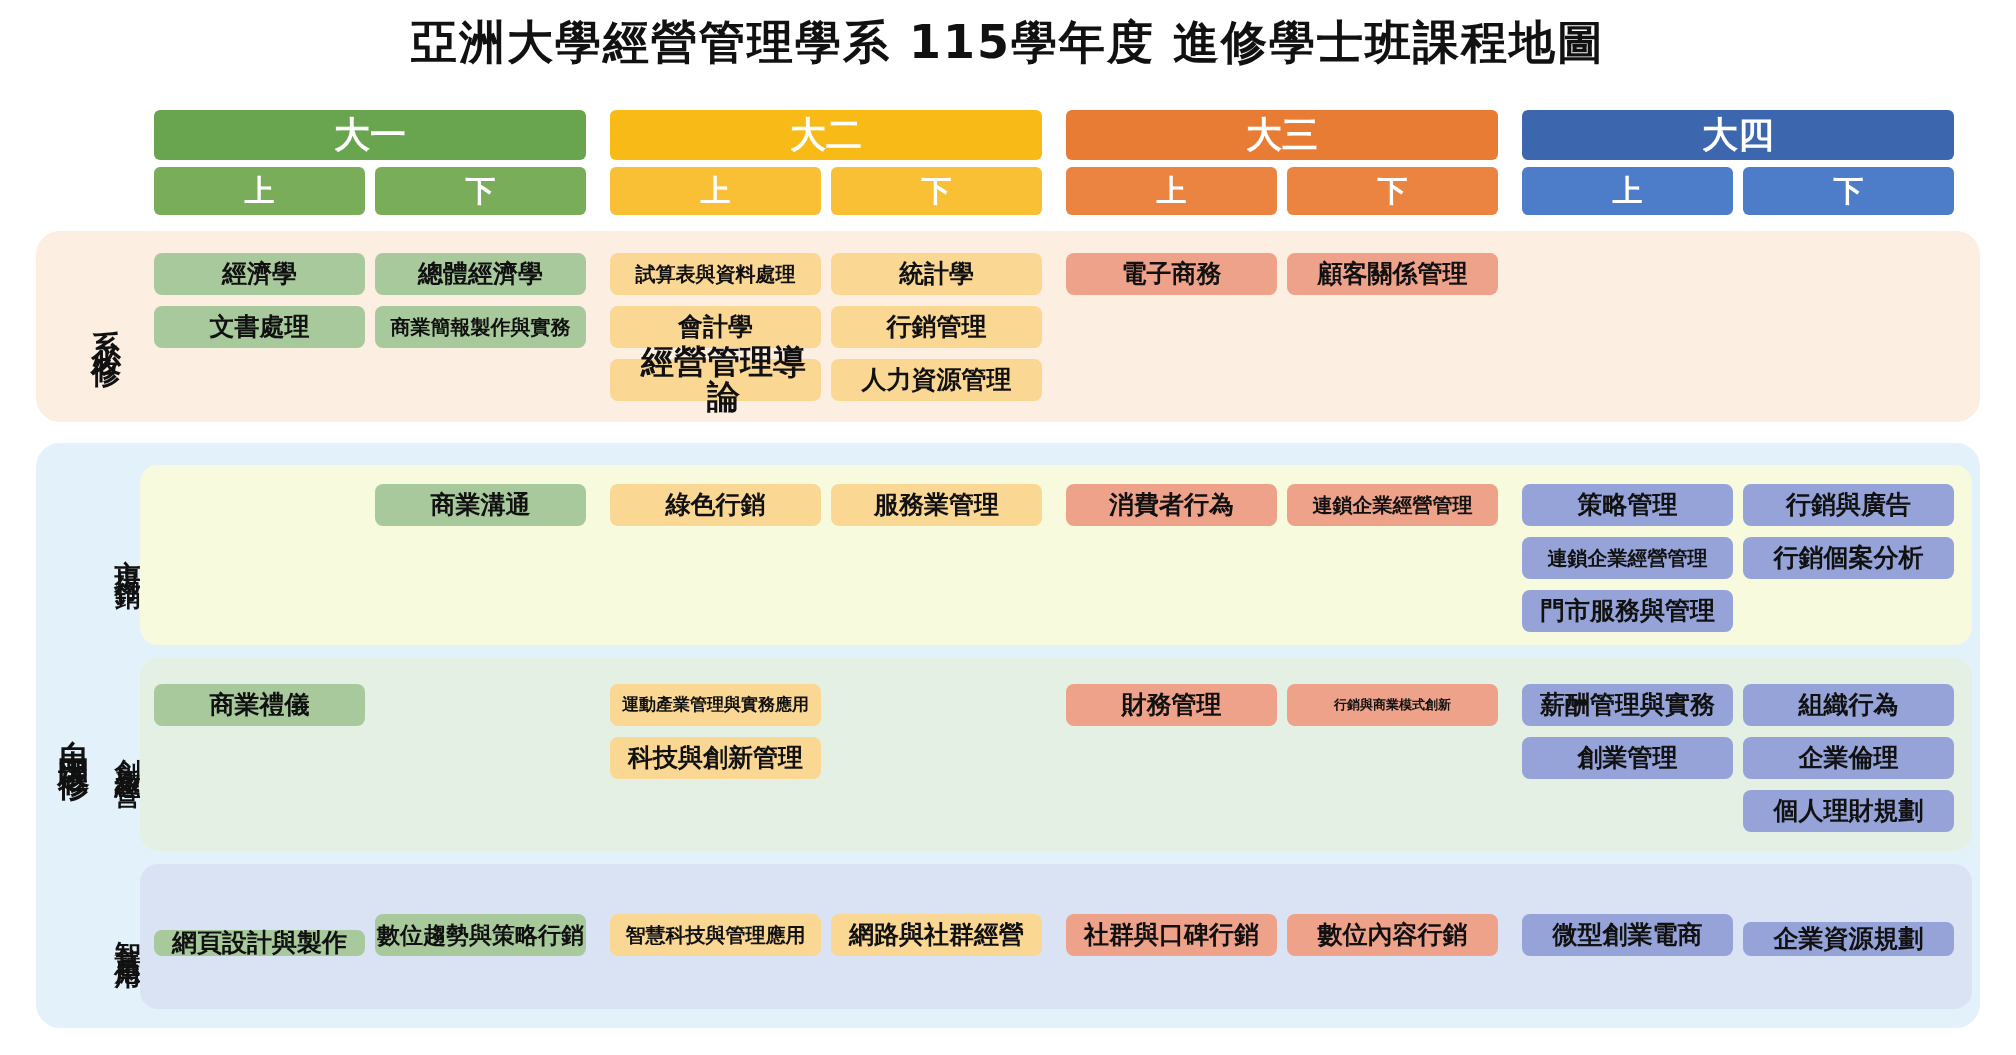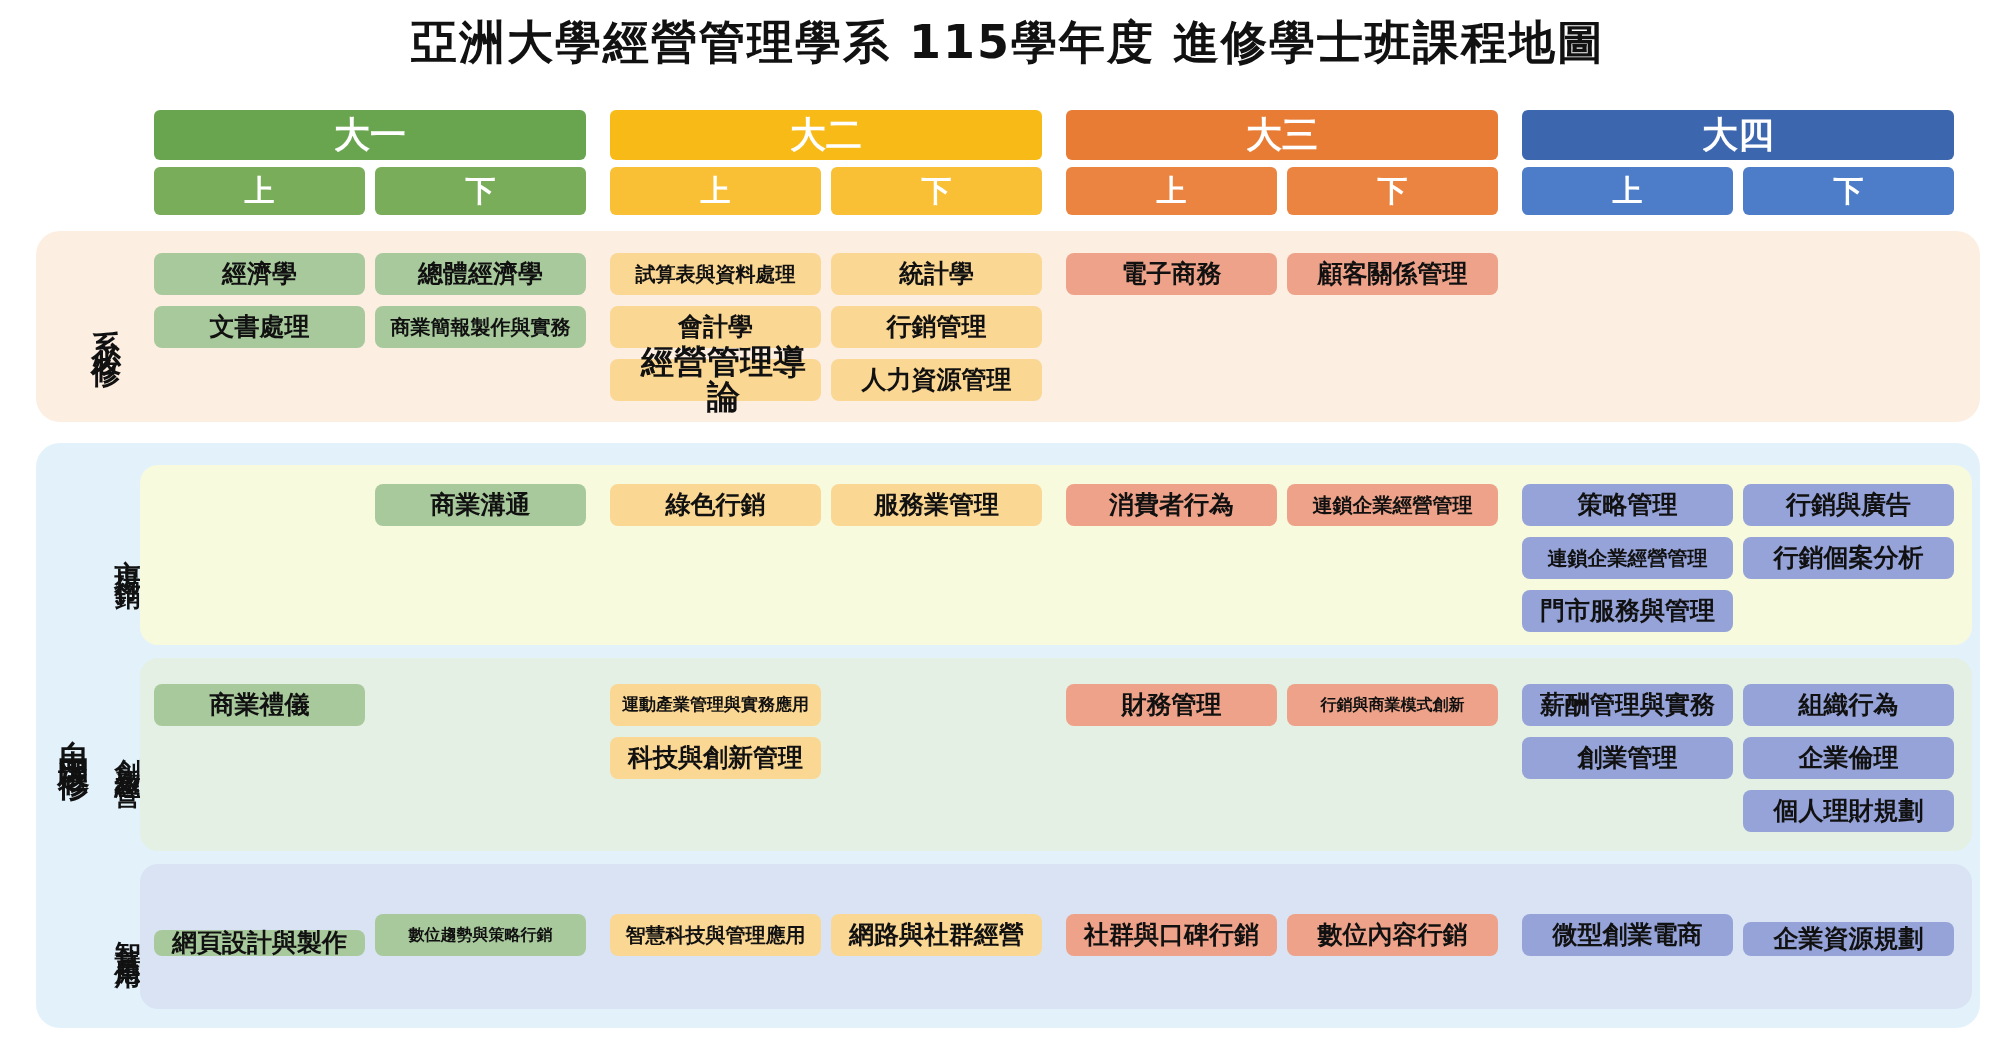"行銷與商業模式創新" div.box { font-size: 16px -> 13px }
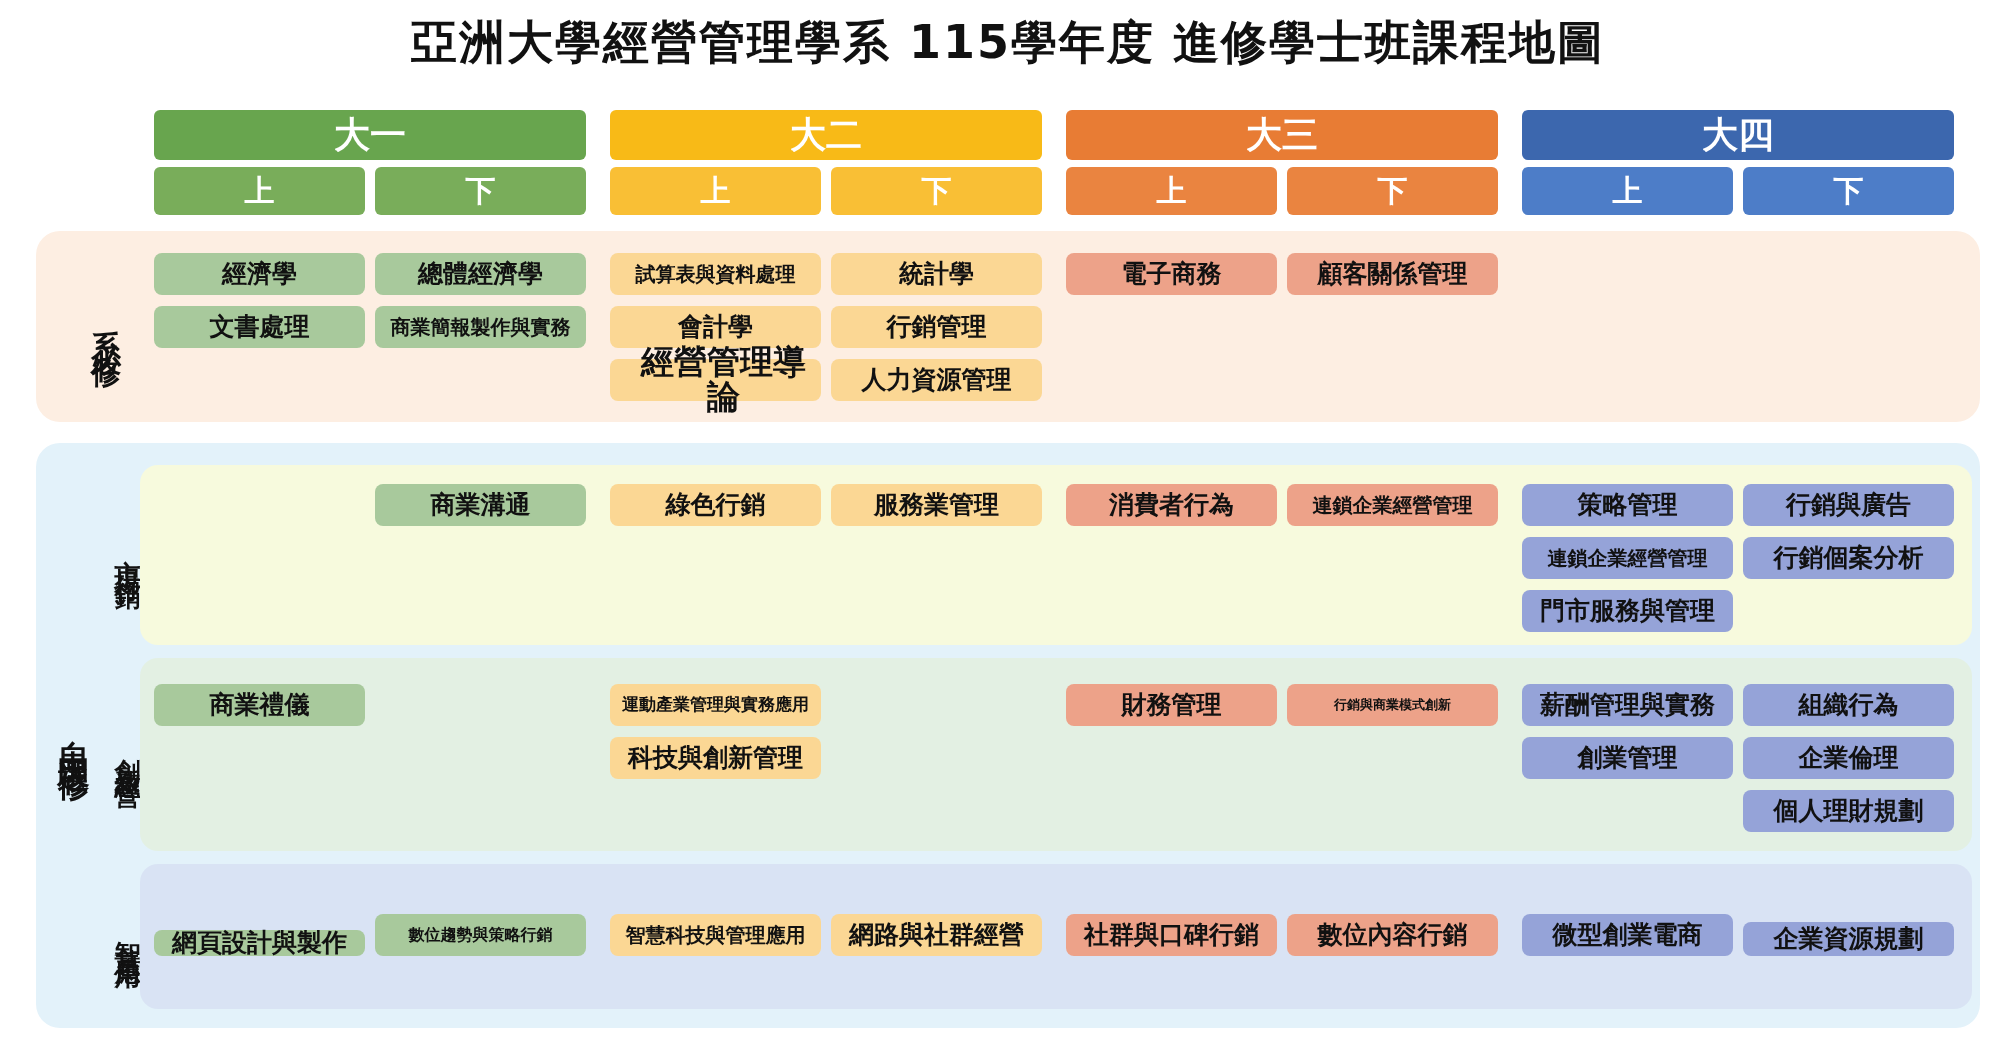"數位趨勢與策略行銷" div.box { font-size: 16px -> 23px }
